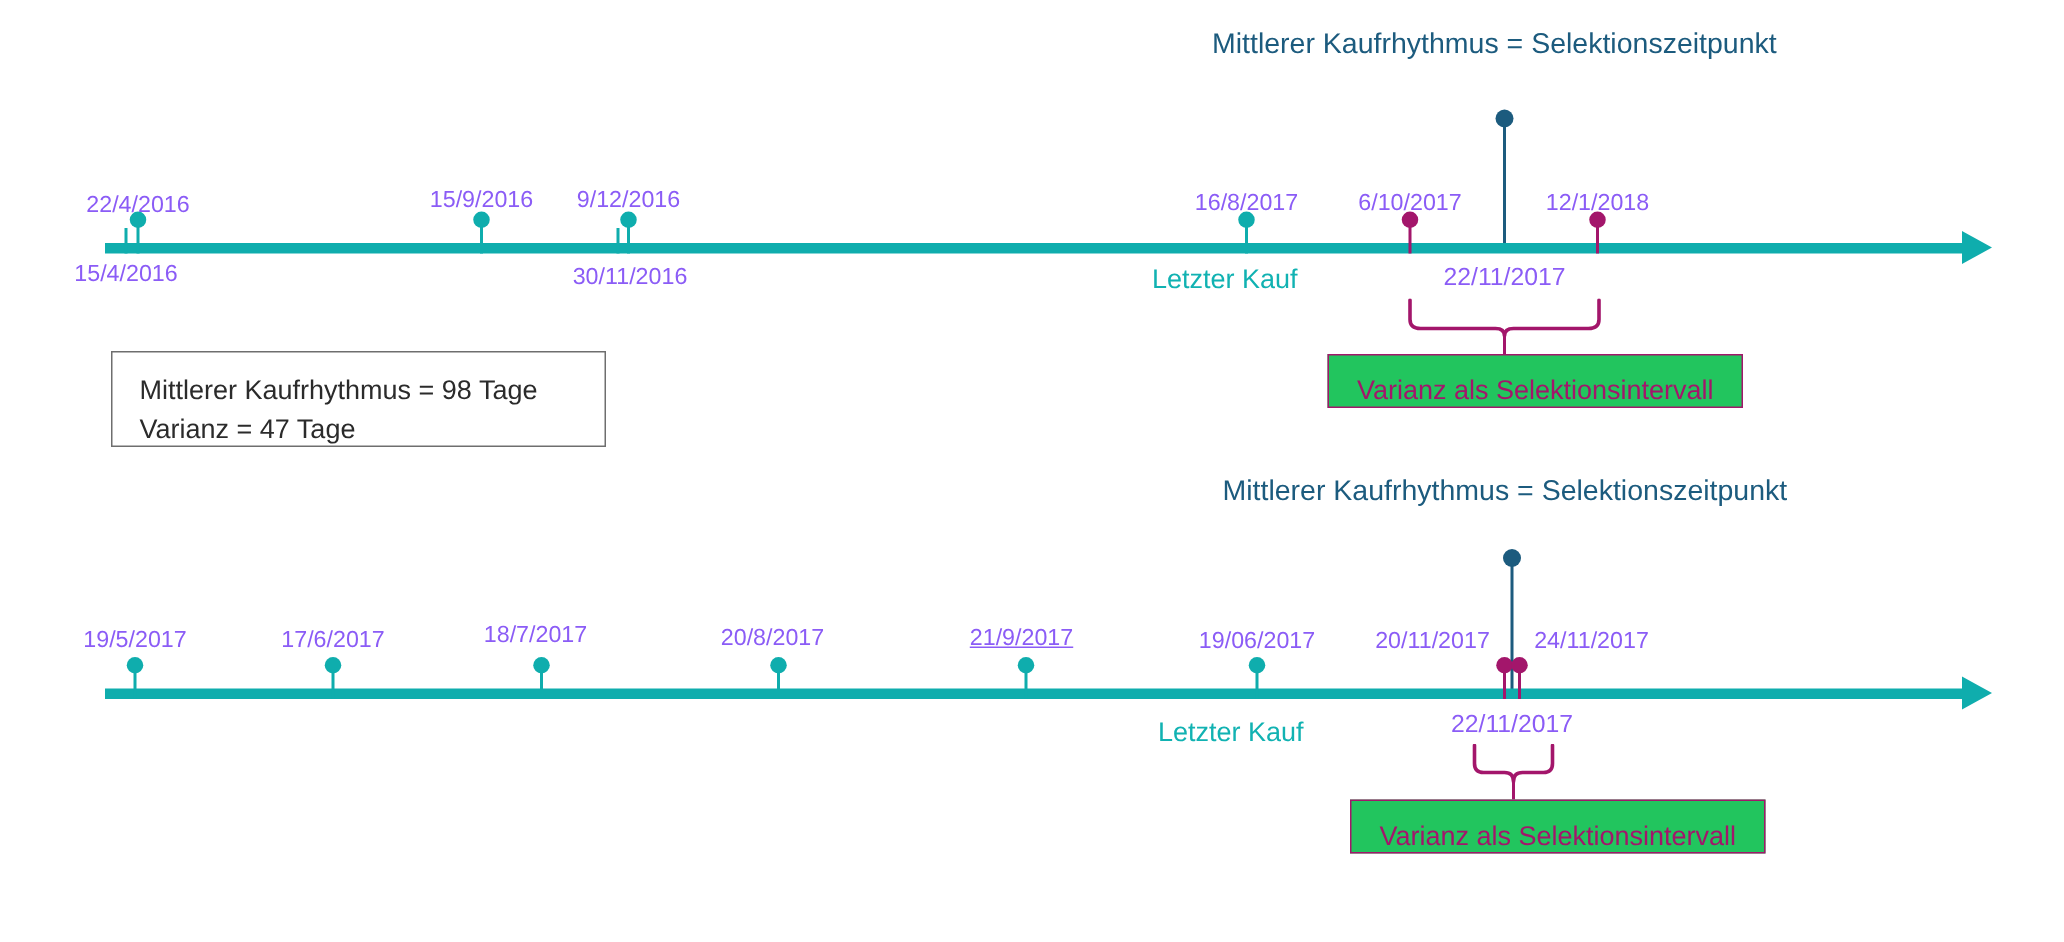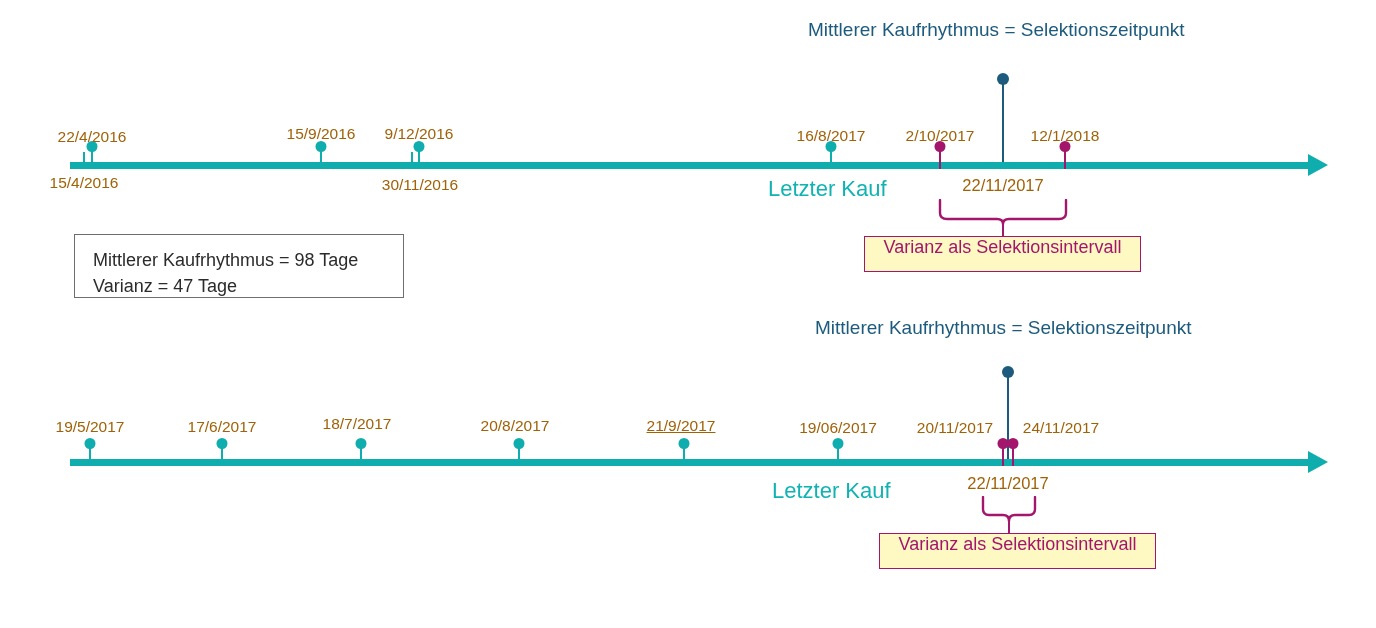"22/4/2016" .date-label { color: #a16207 -> #8b5cf6 }
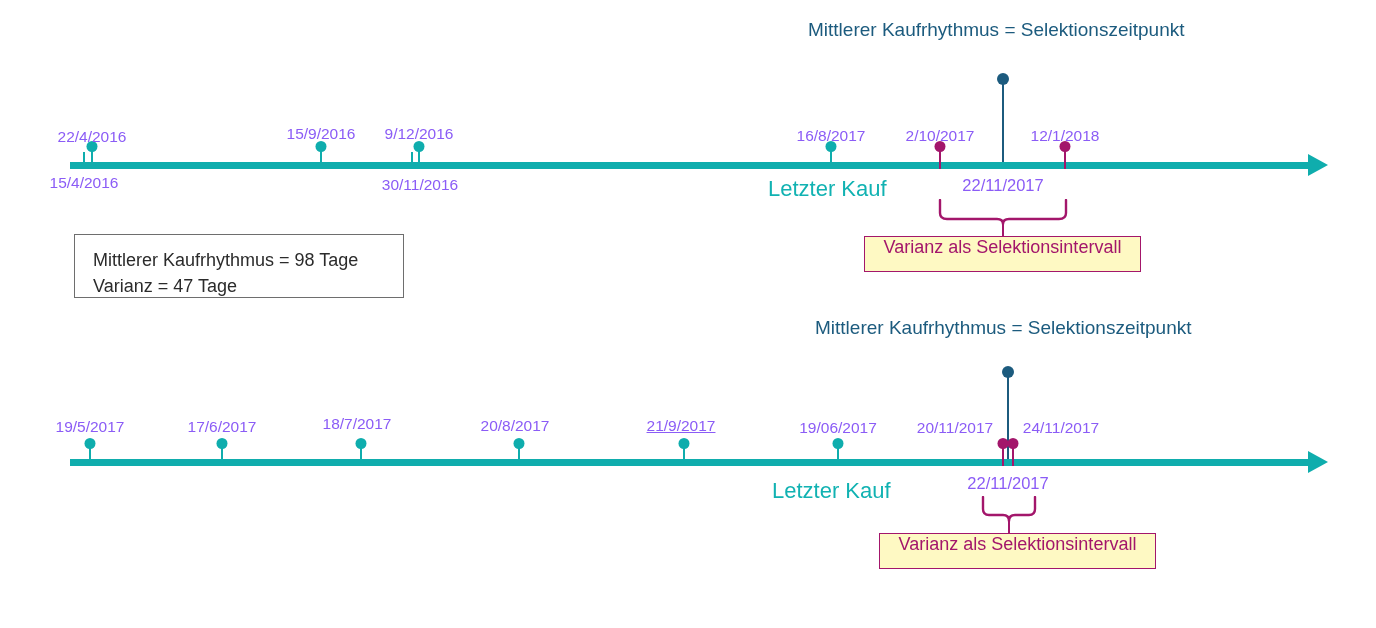"2/10/2017" div.date-label { text: 2/10/2017 -> 6/10/2017 }
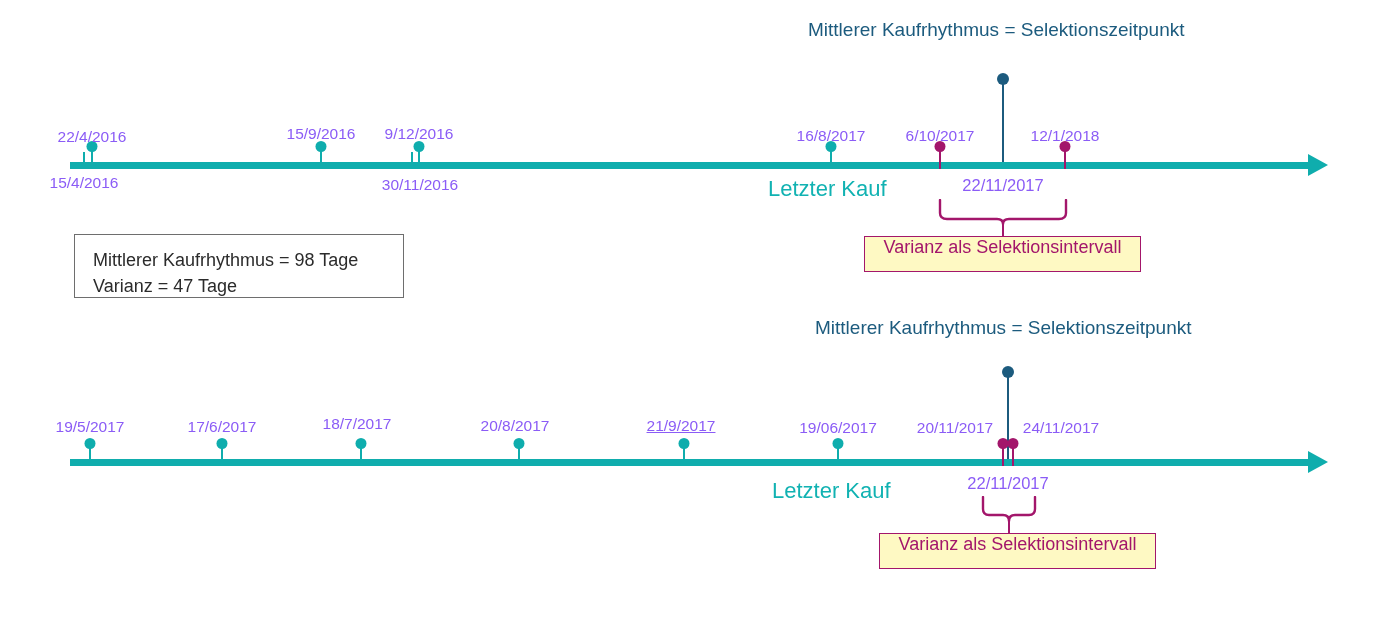"Letzter Kauf" .letzter-kauf { font-size: 22px -> 18px }
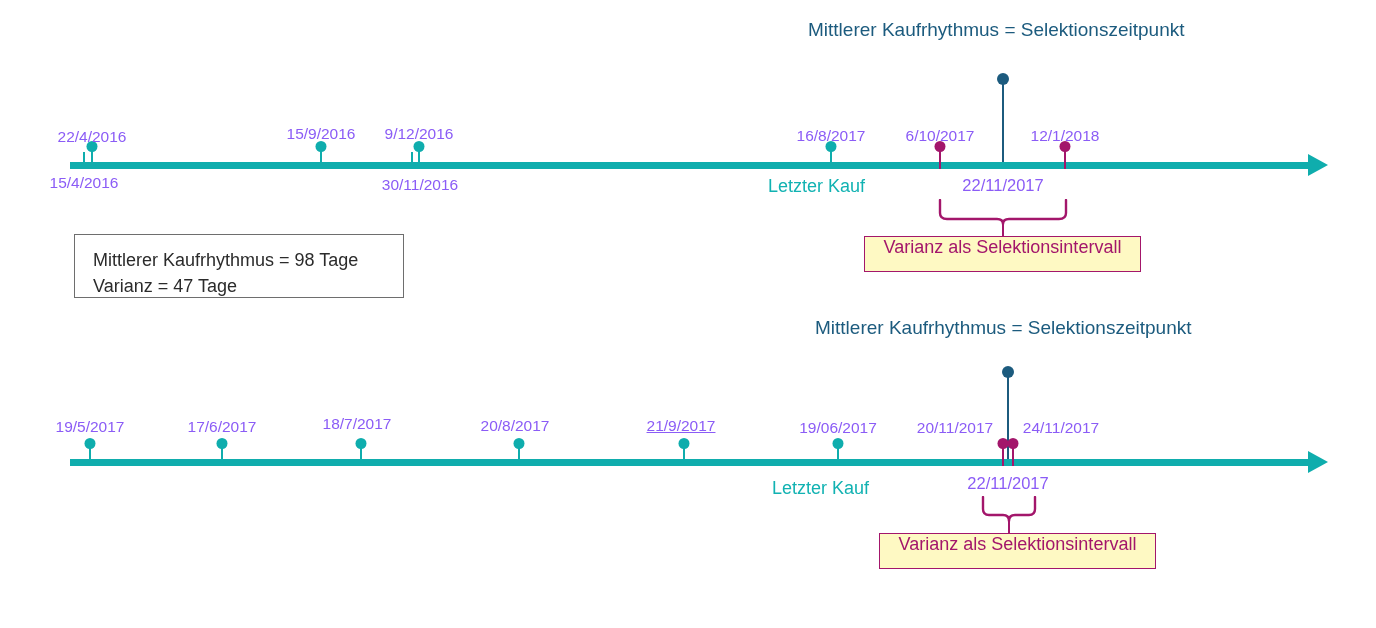"Varianz als Selektionsintervall" .callout-box { align-items: flex-start -> flex-end; background: #fef9c3 -> #22c55e; margin-left: none -> 21px }
